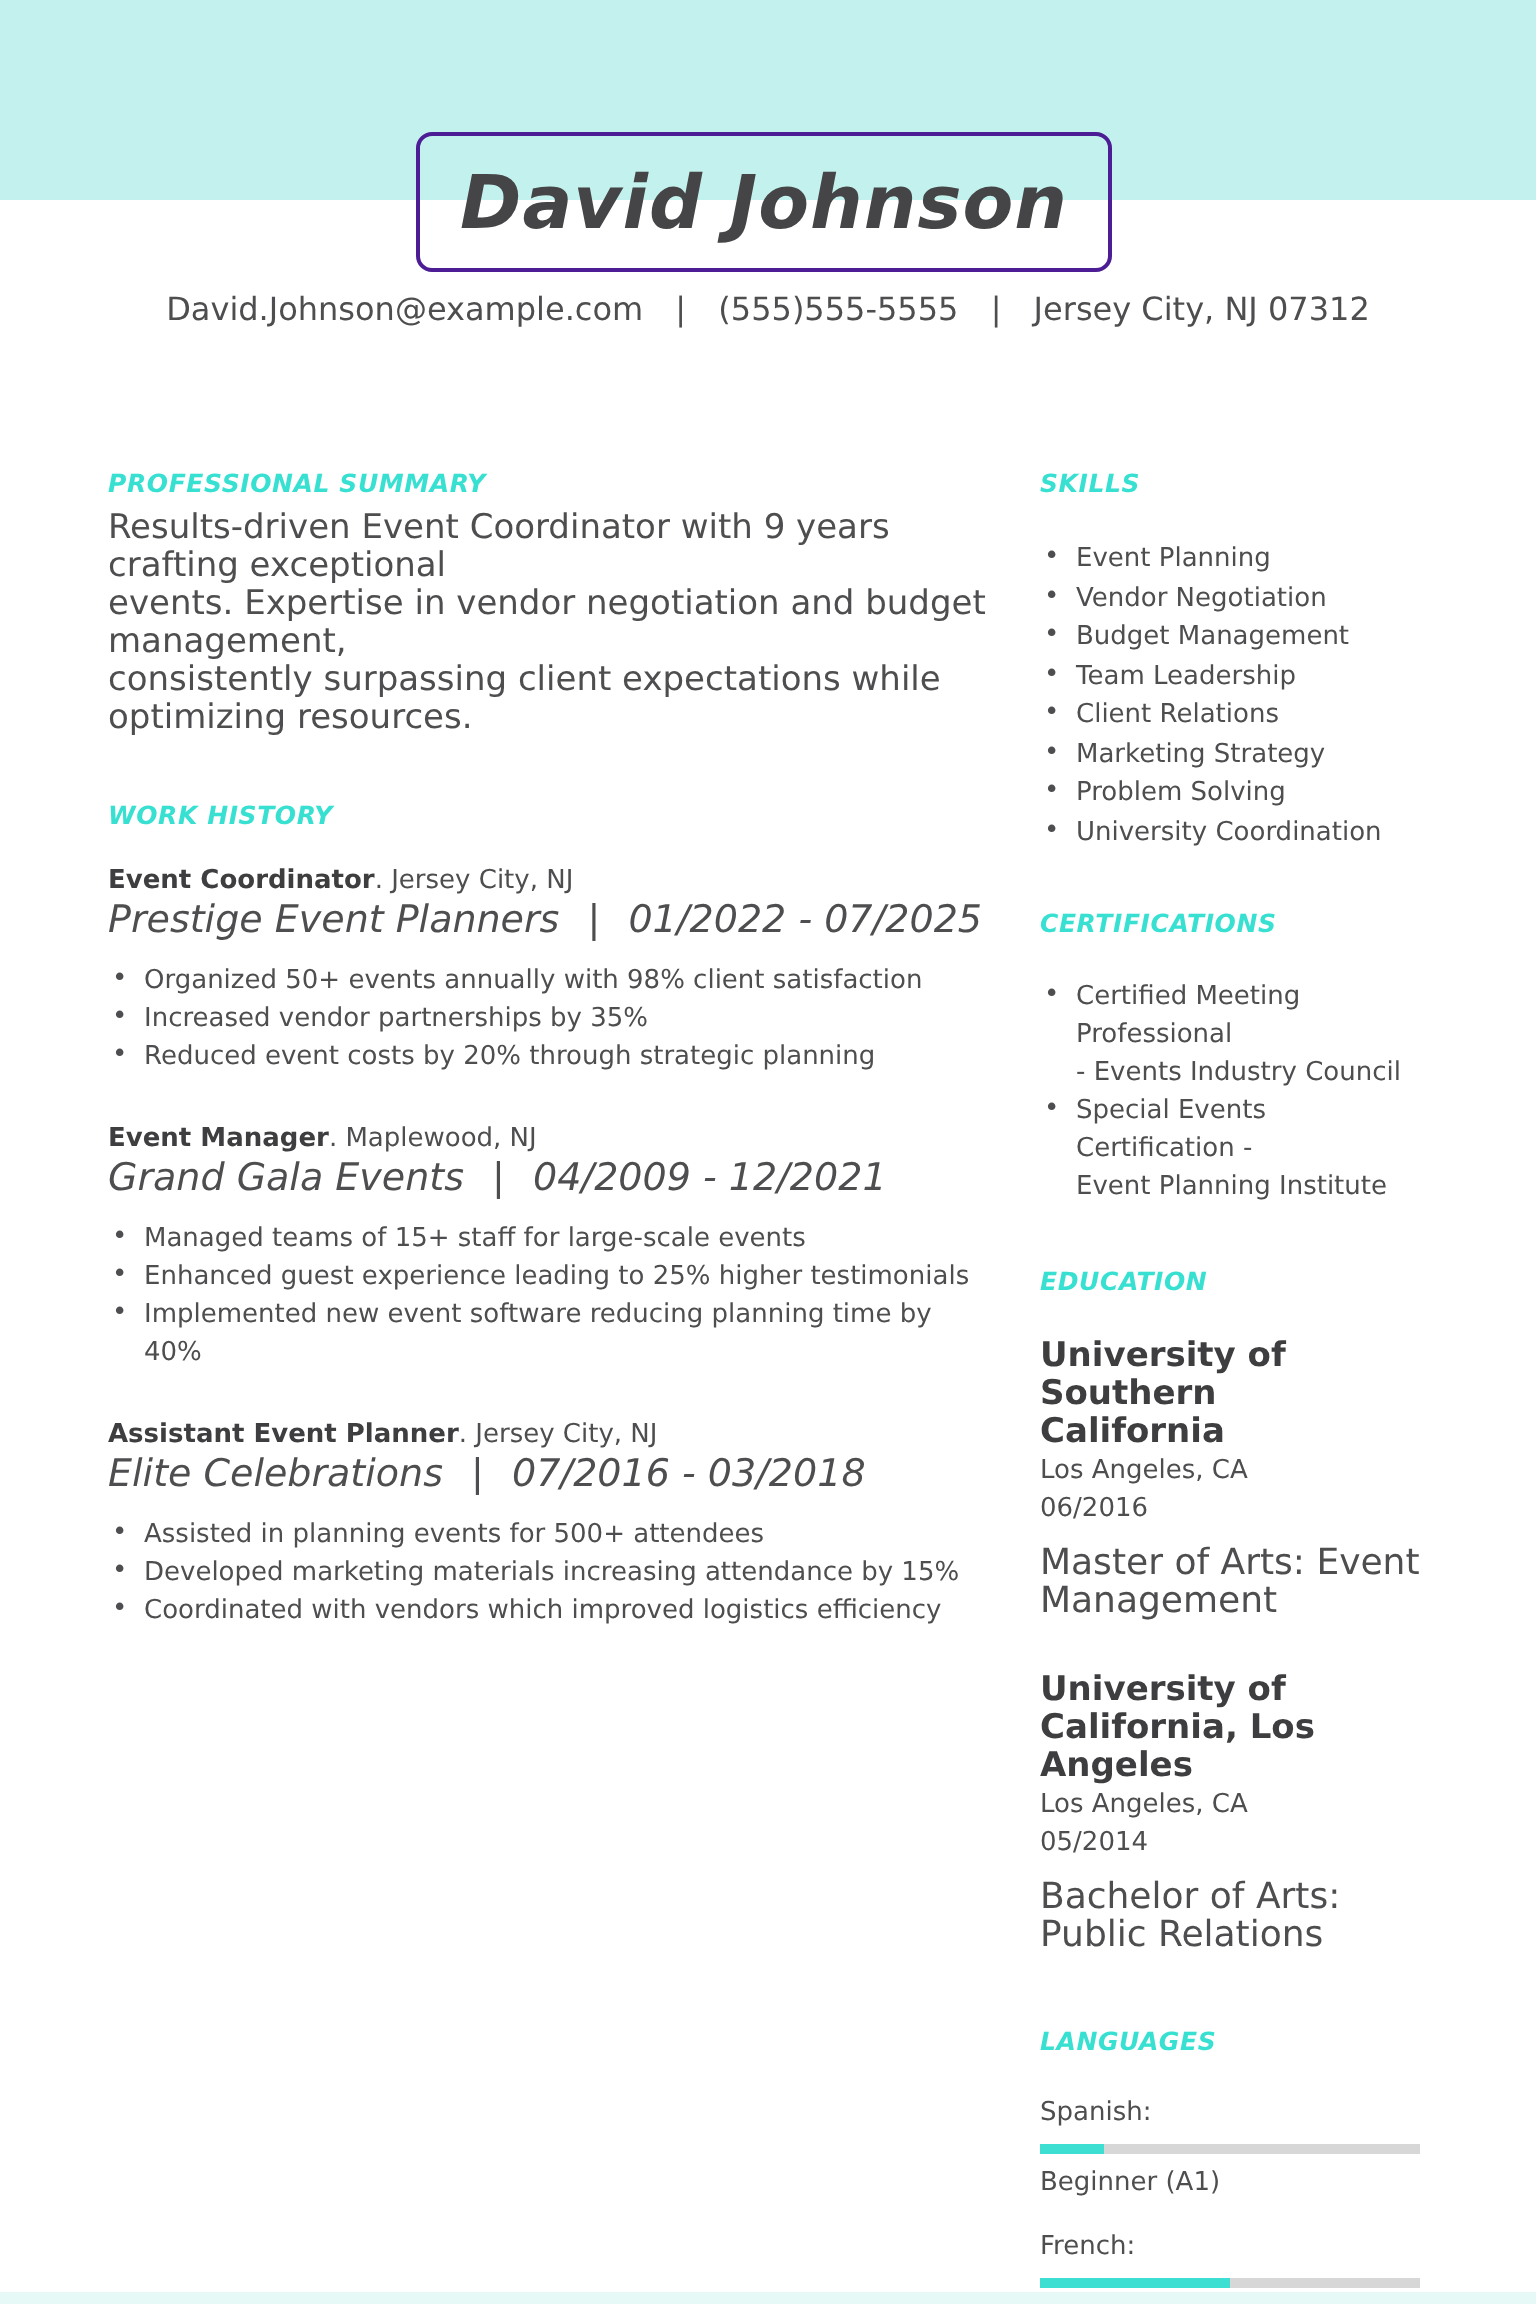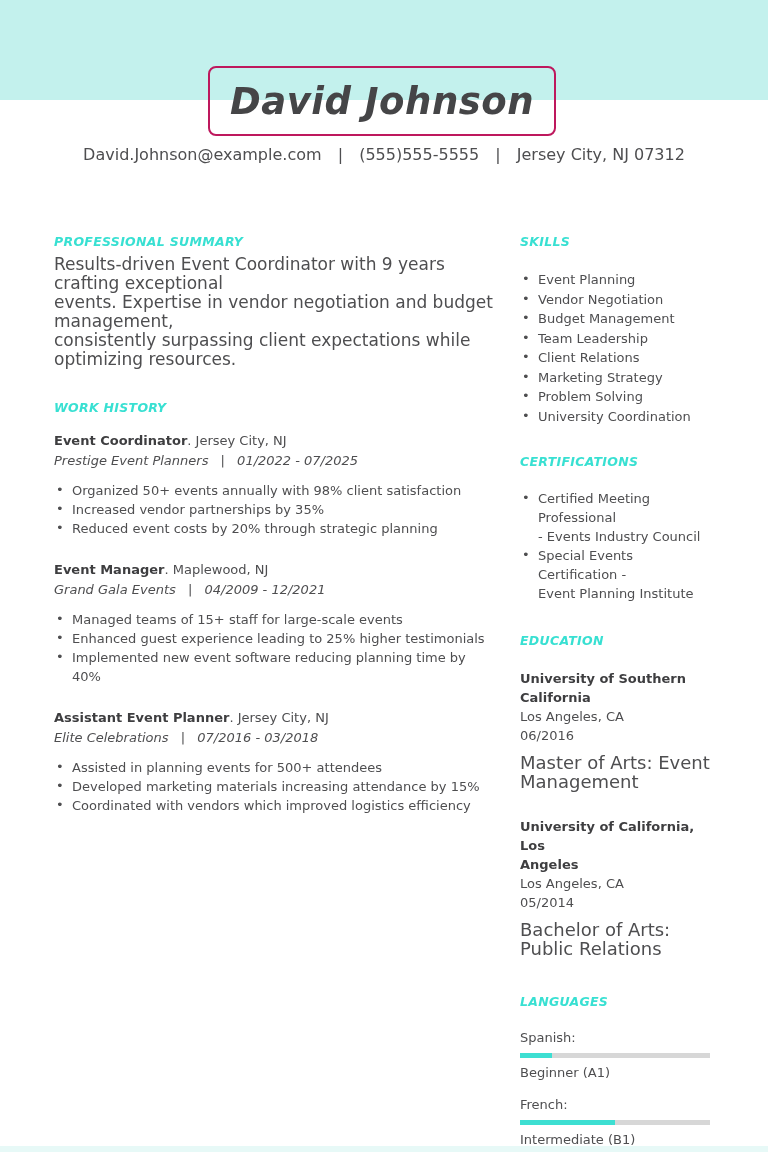"David Johnson" .name-box { border: 2px solid #be185d -> 2px solid #4c1d95 }
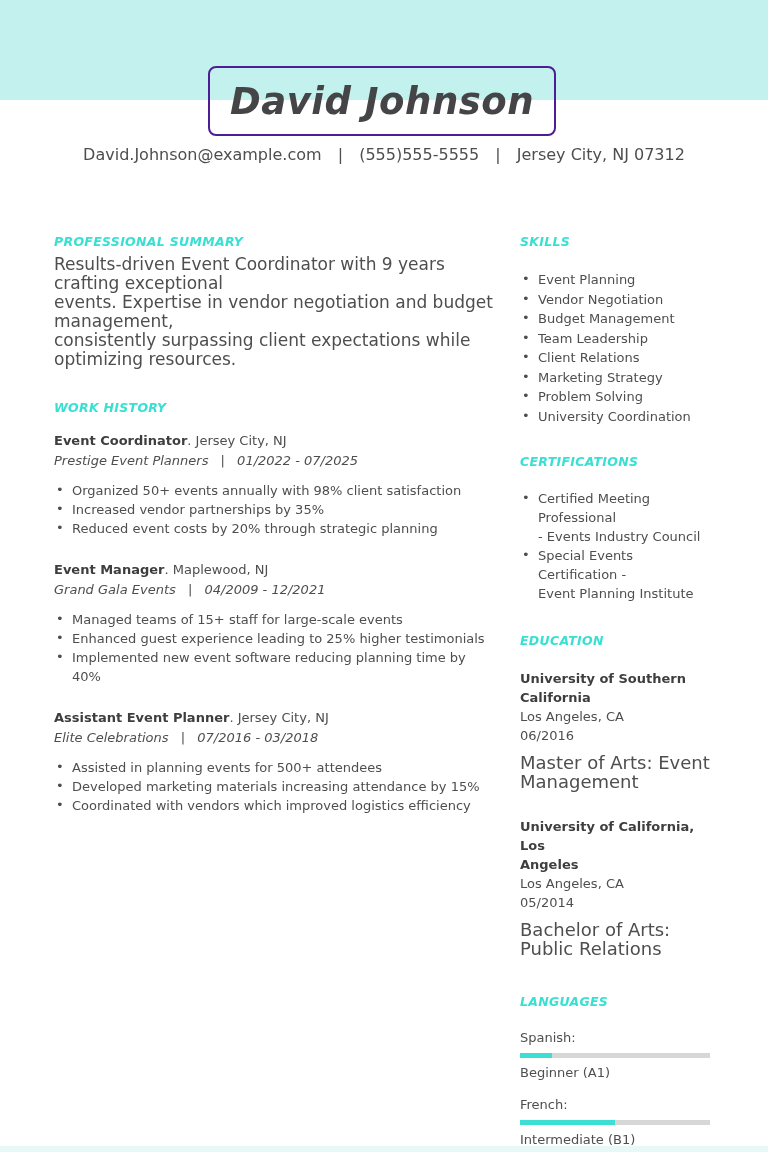"Prestige Event Planners | 01/2022" .job-meta { font-size: 13px -> 19px }
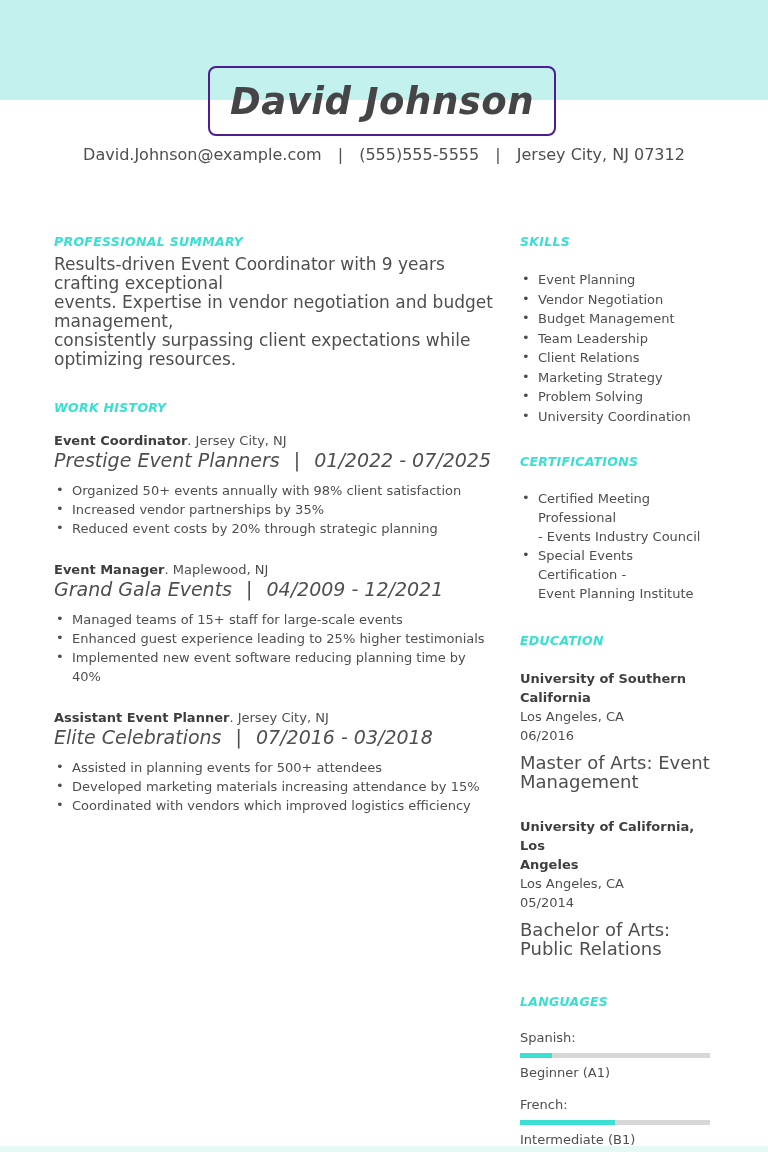"University of Southern" .school-name { font-size: 13px -> 17px }
